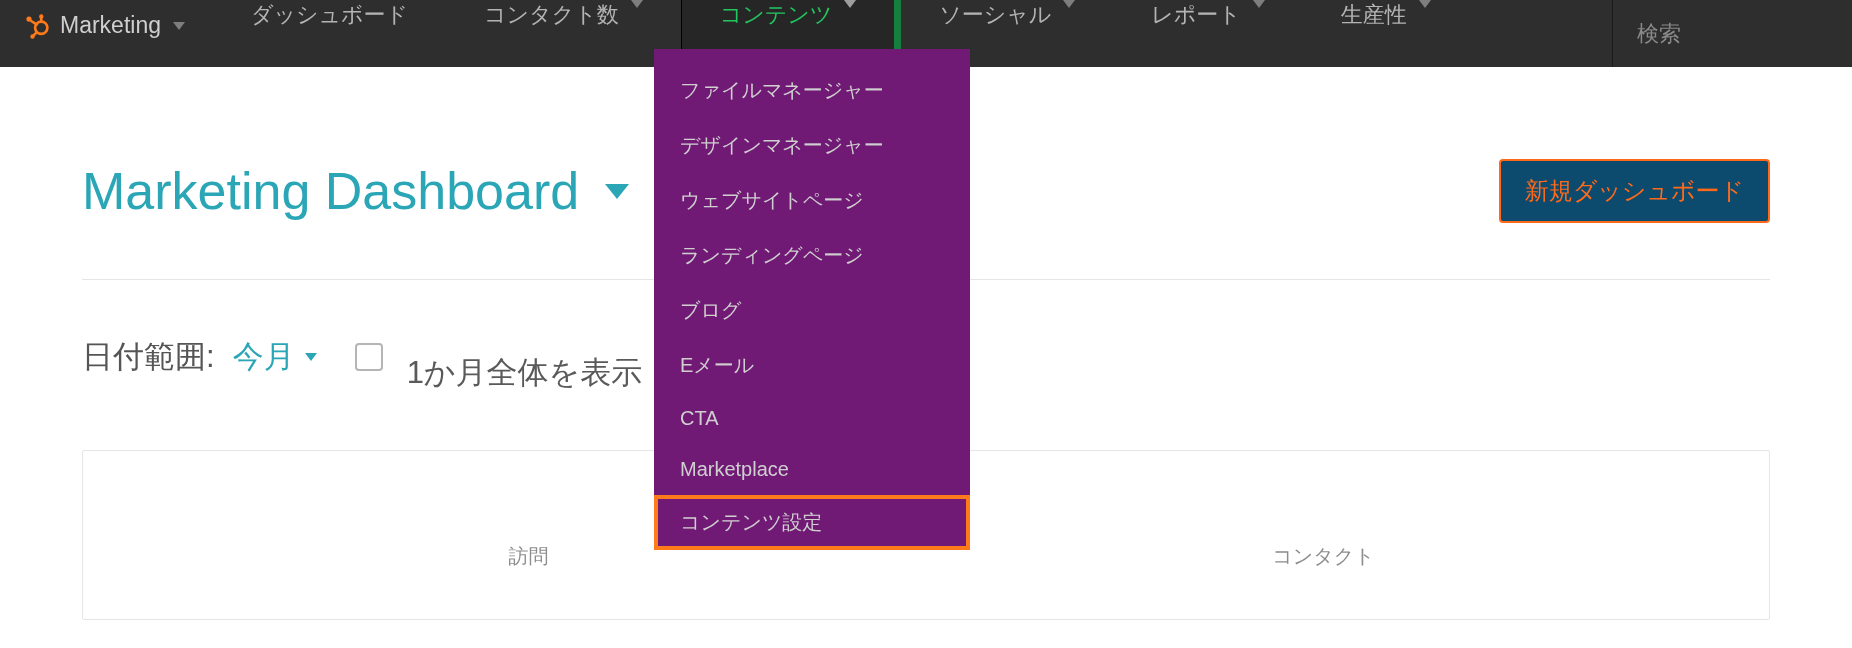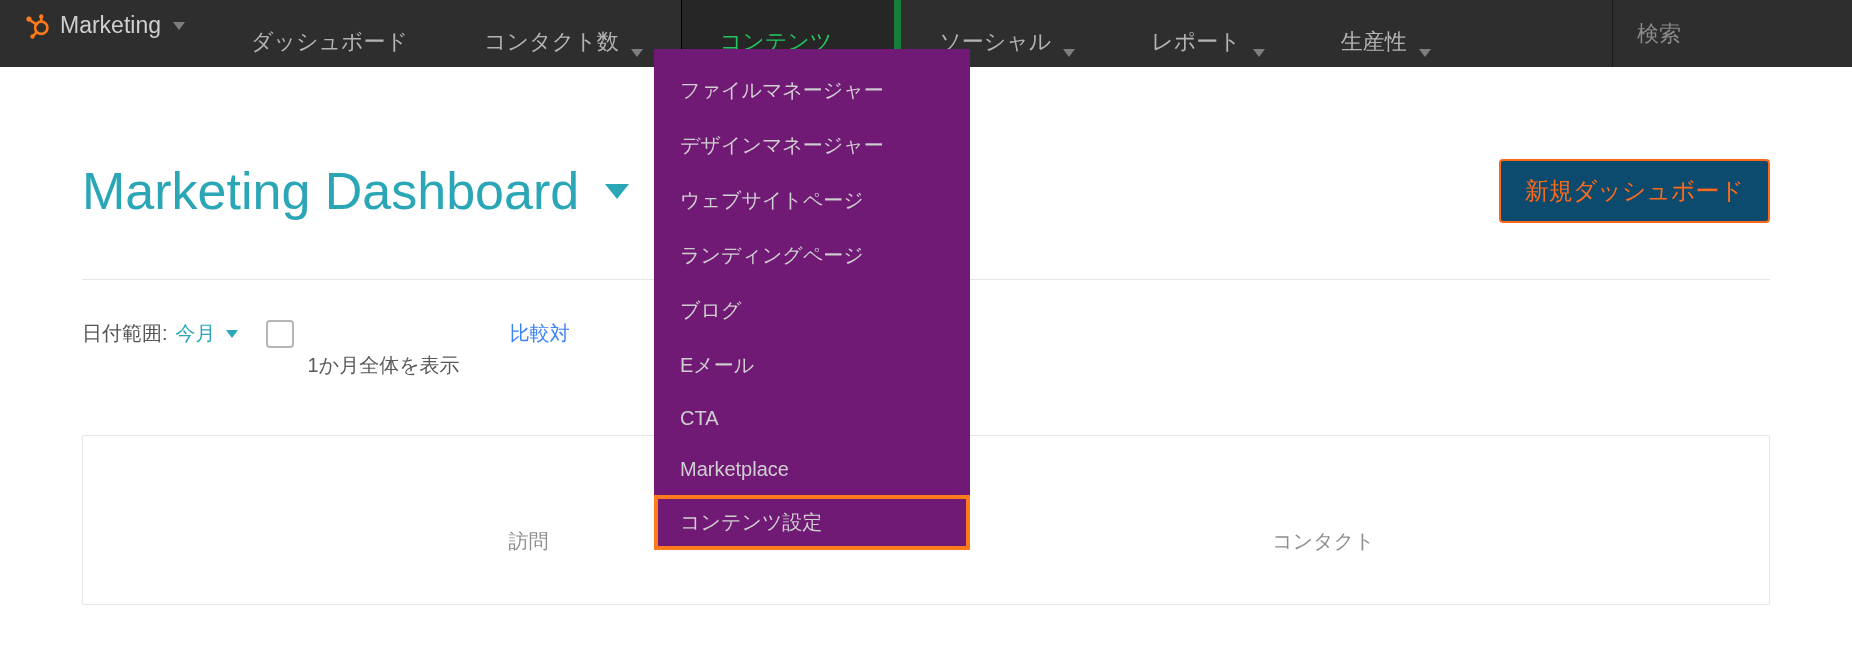"ダッシュボード" .nav-item { align-items: flex-end -> flex-start; padding: 10px 38px -> 0 38px }
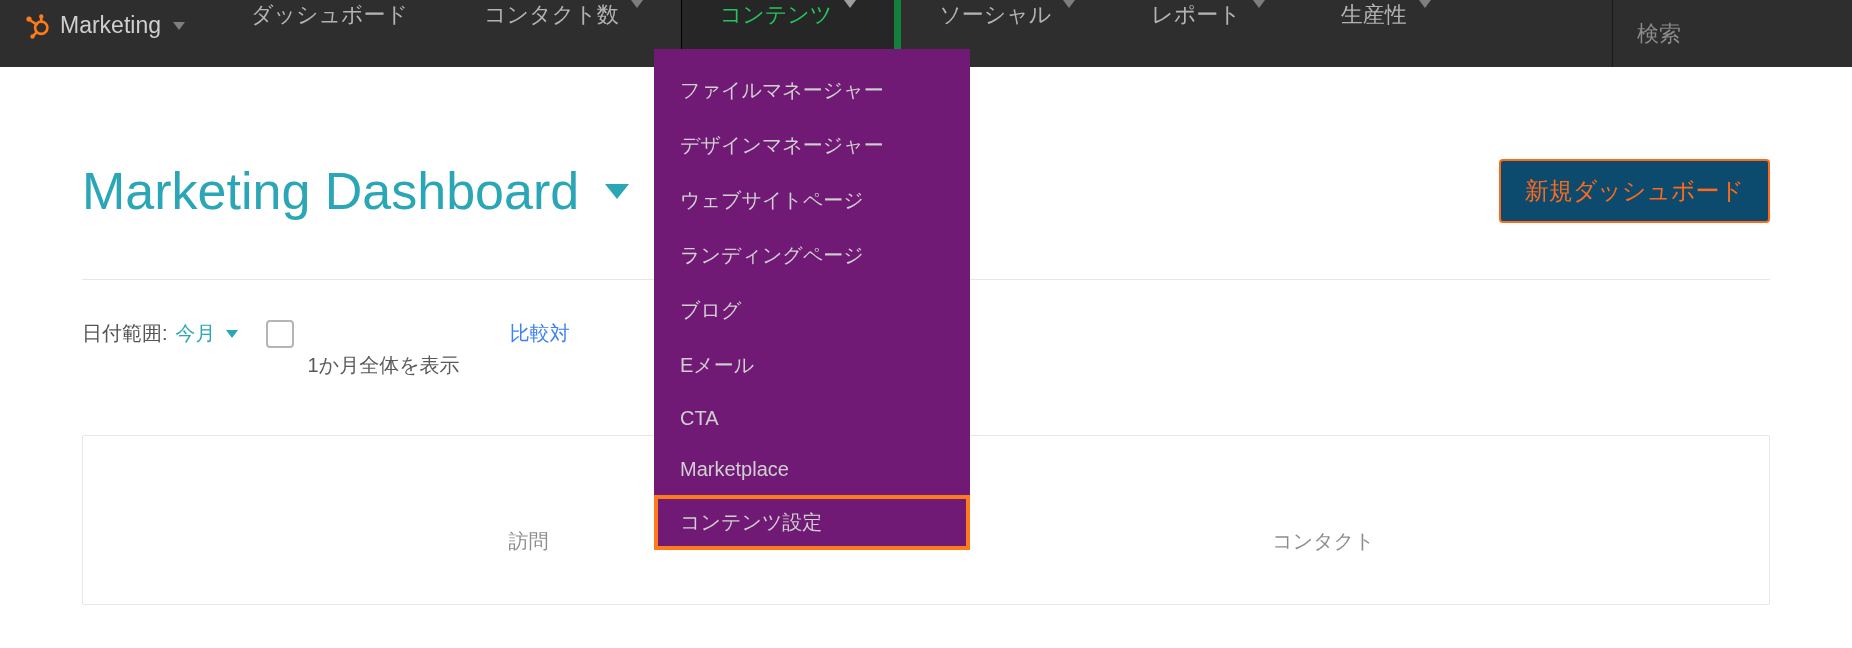"日付範囲:" .filter-row { align-items: flex-start -> center; font-size: 20px -> 31px; gap: none -> 10px }
